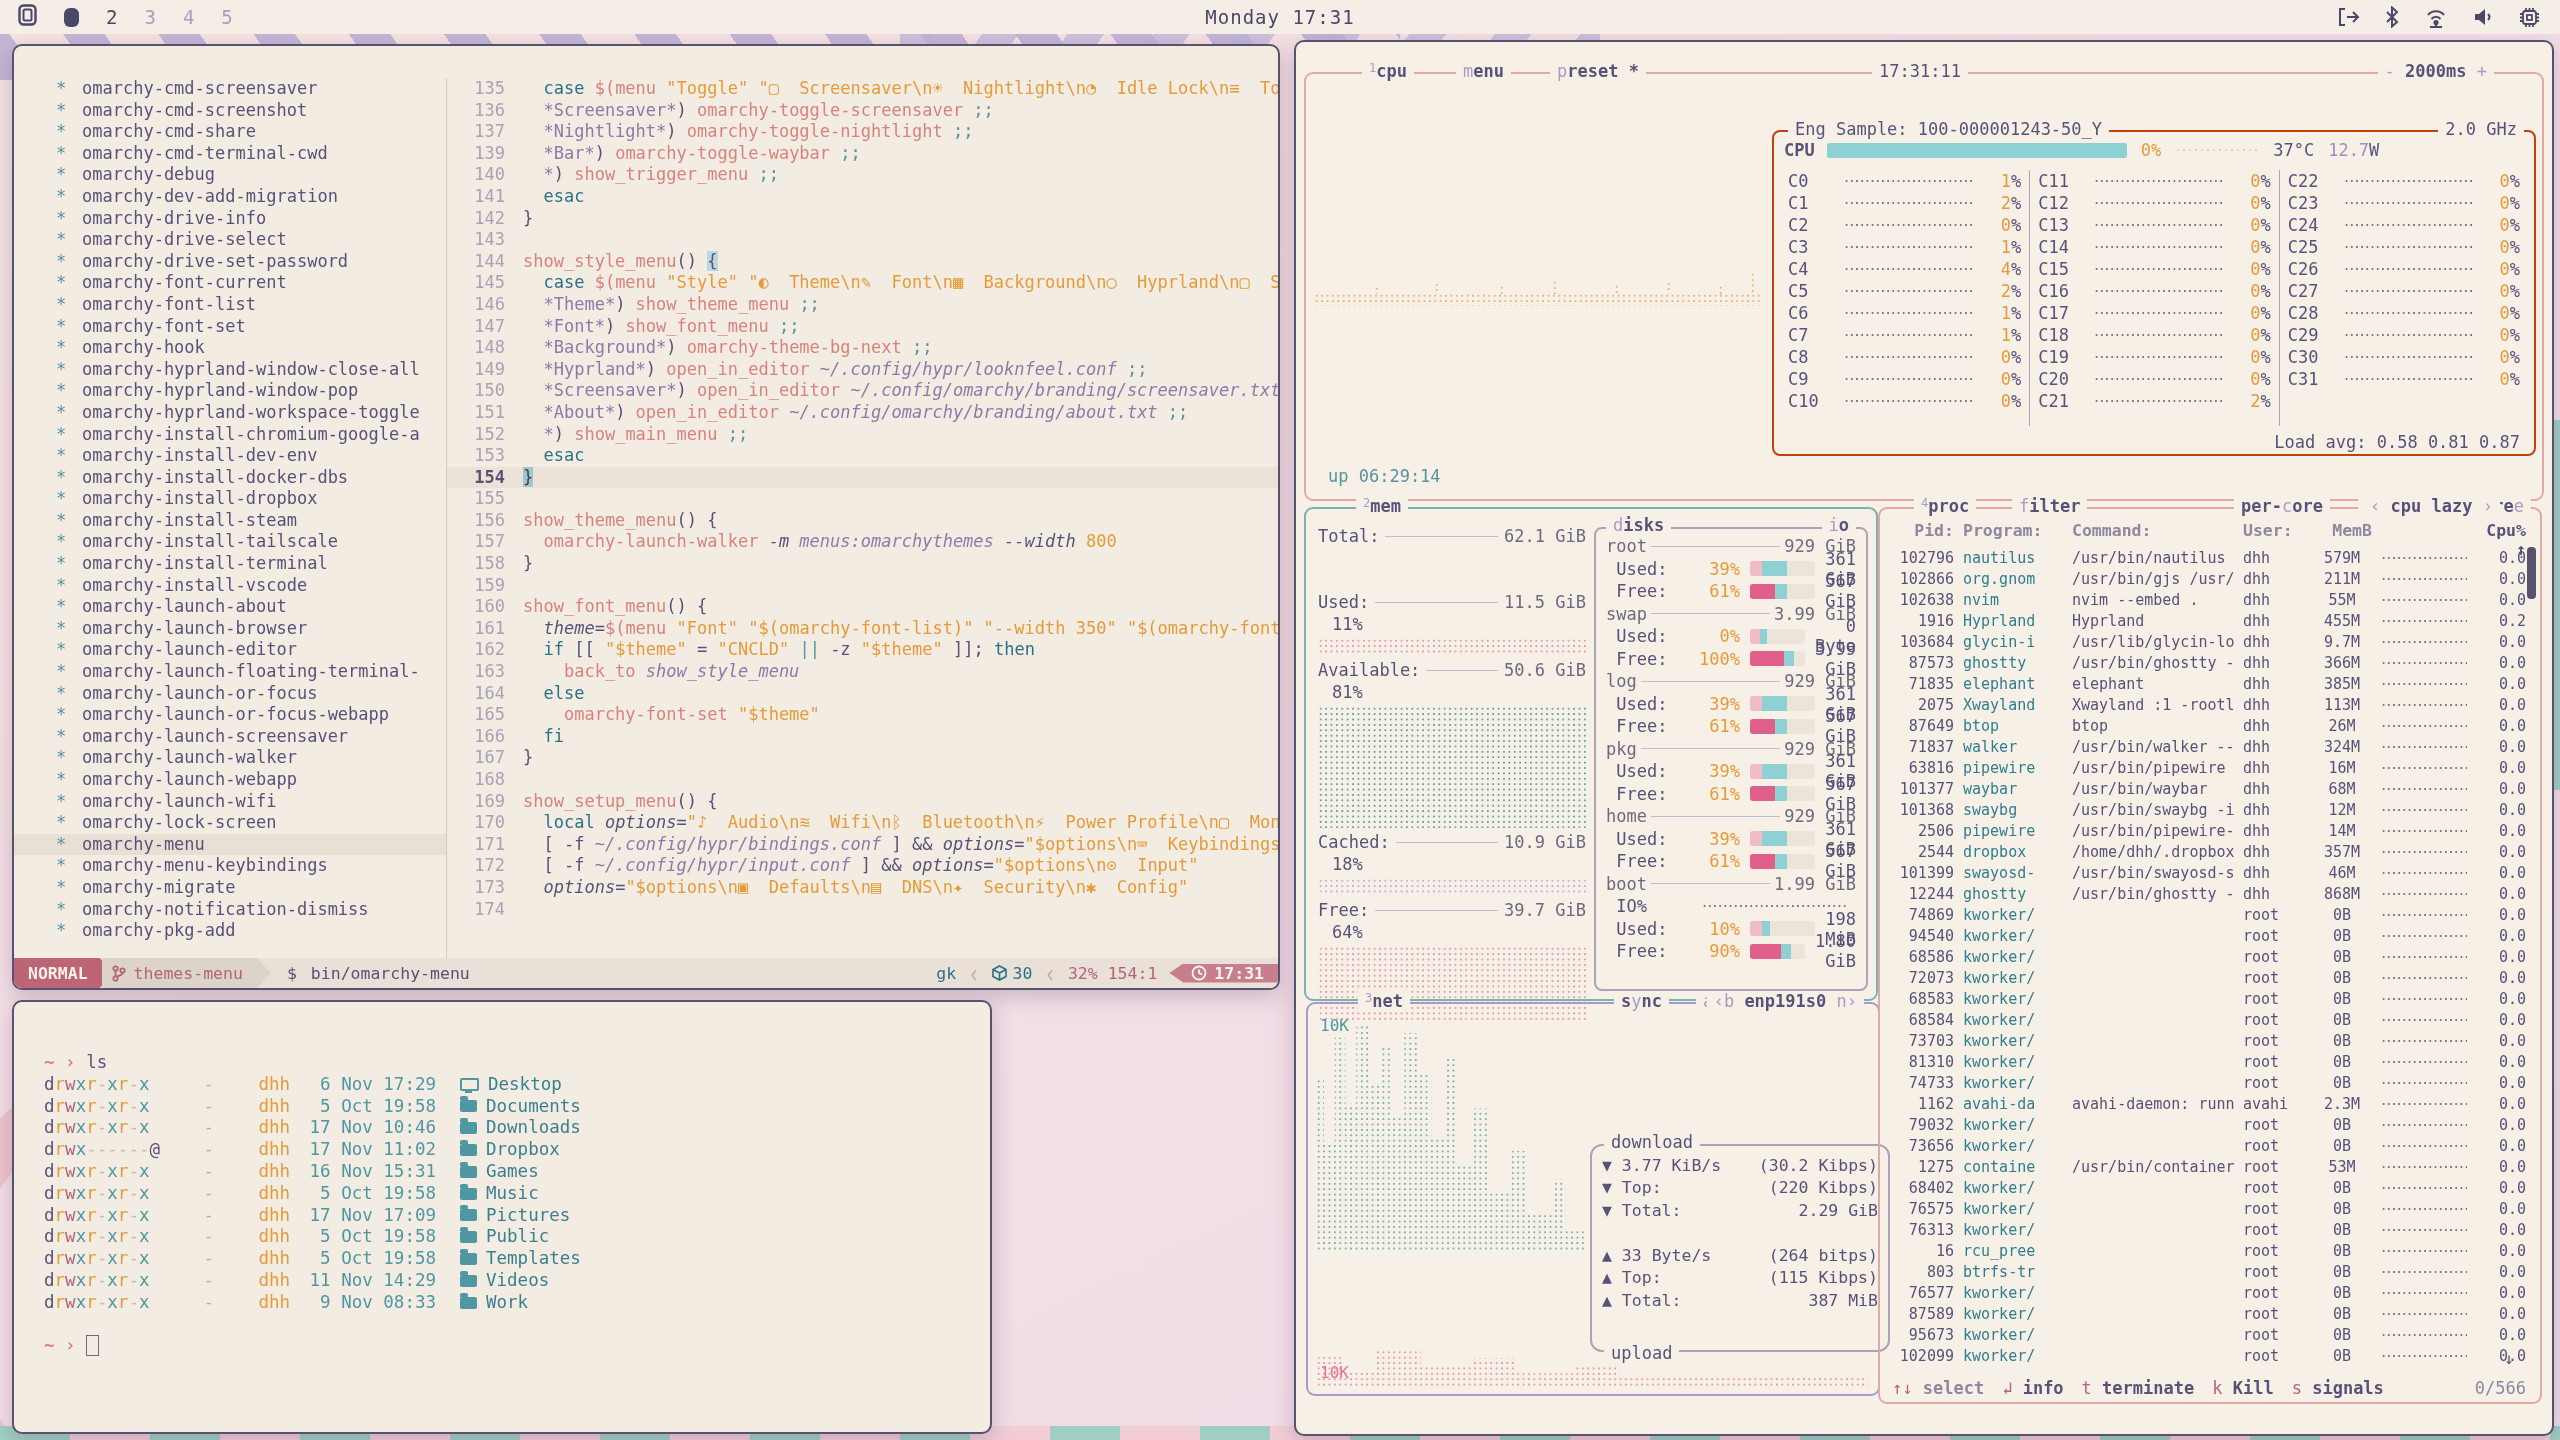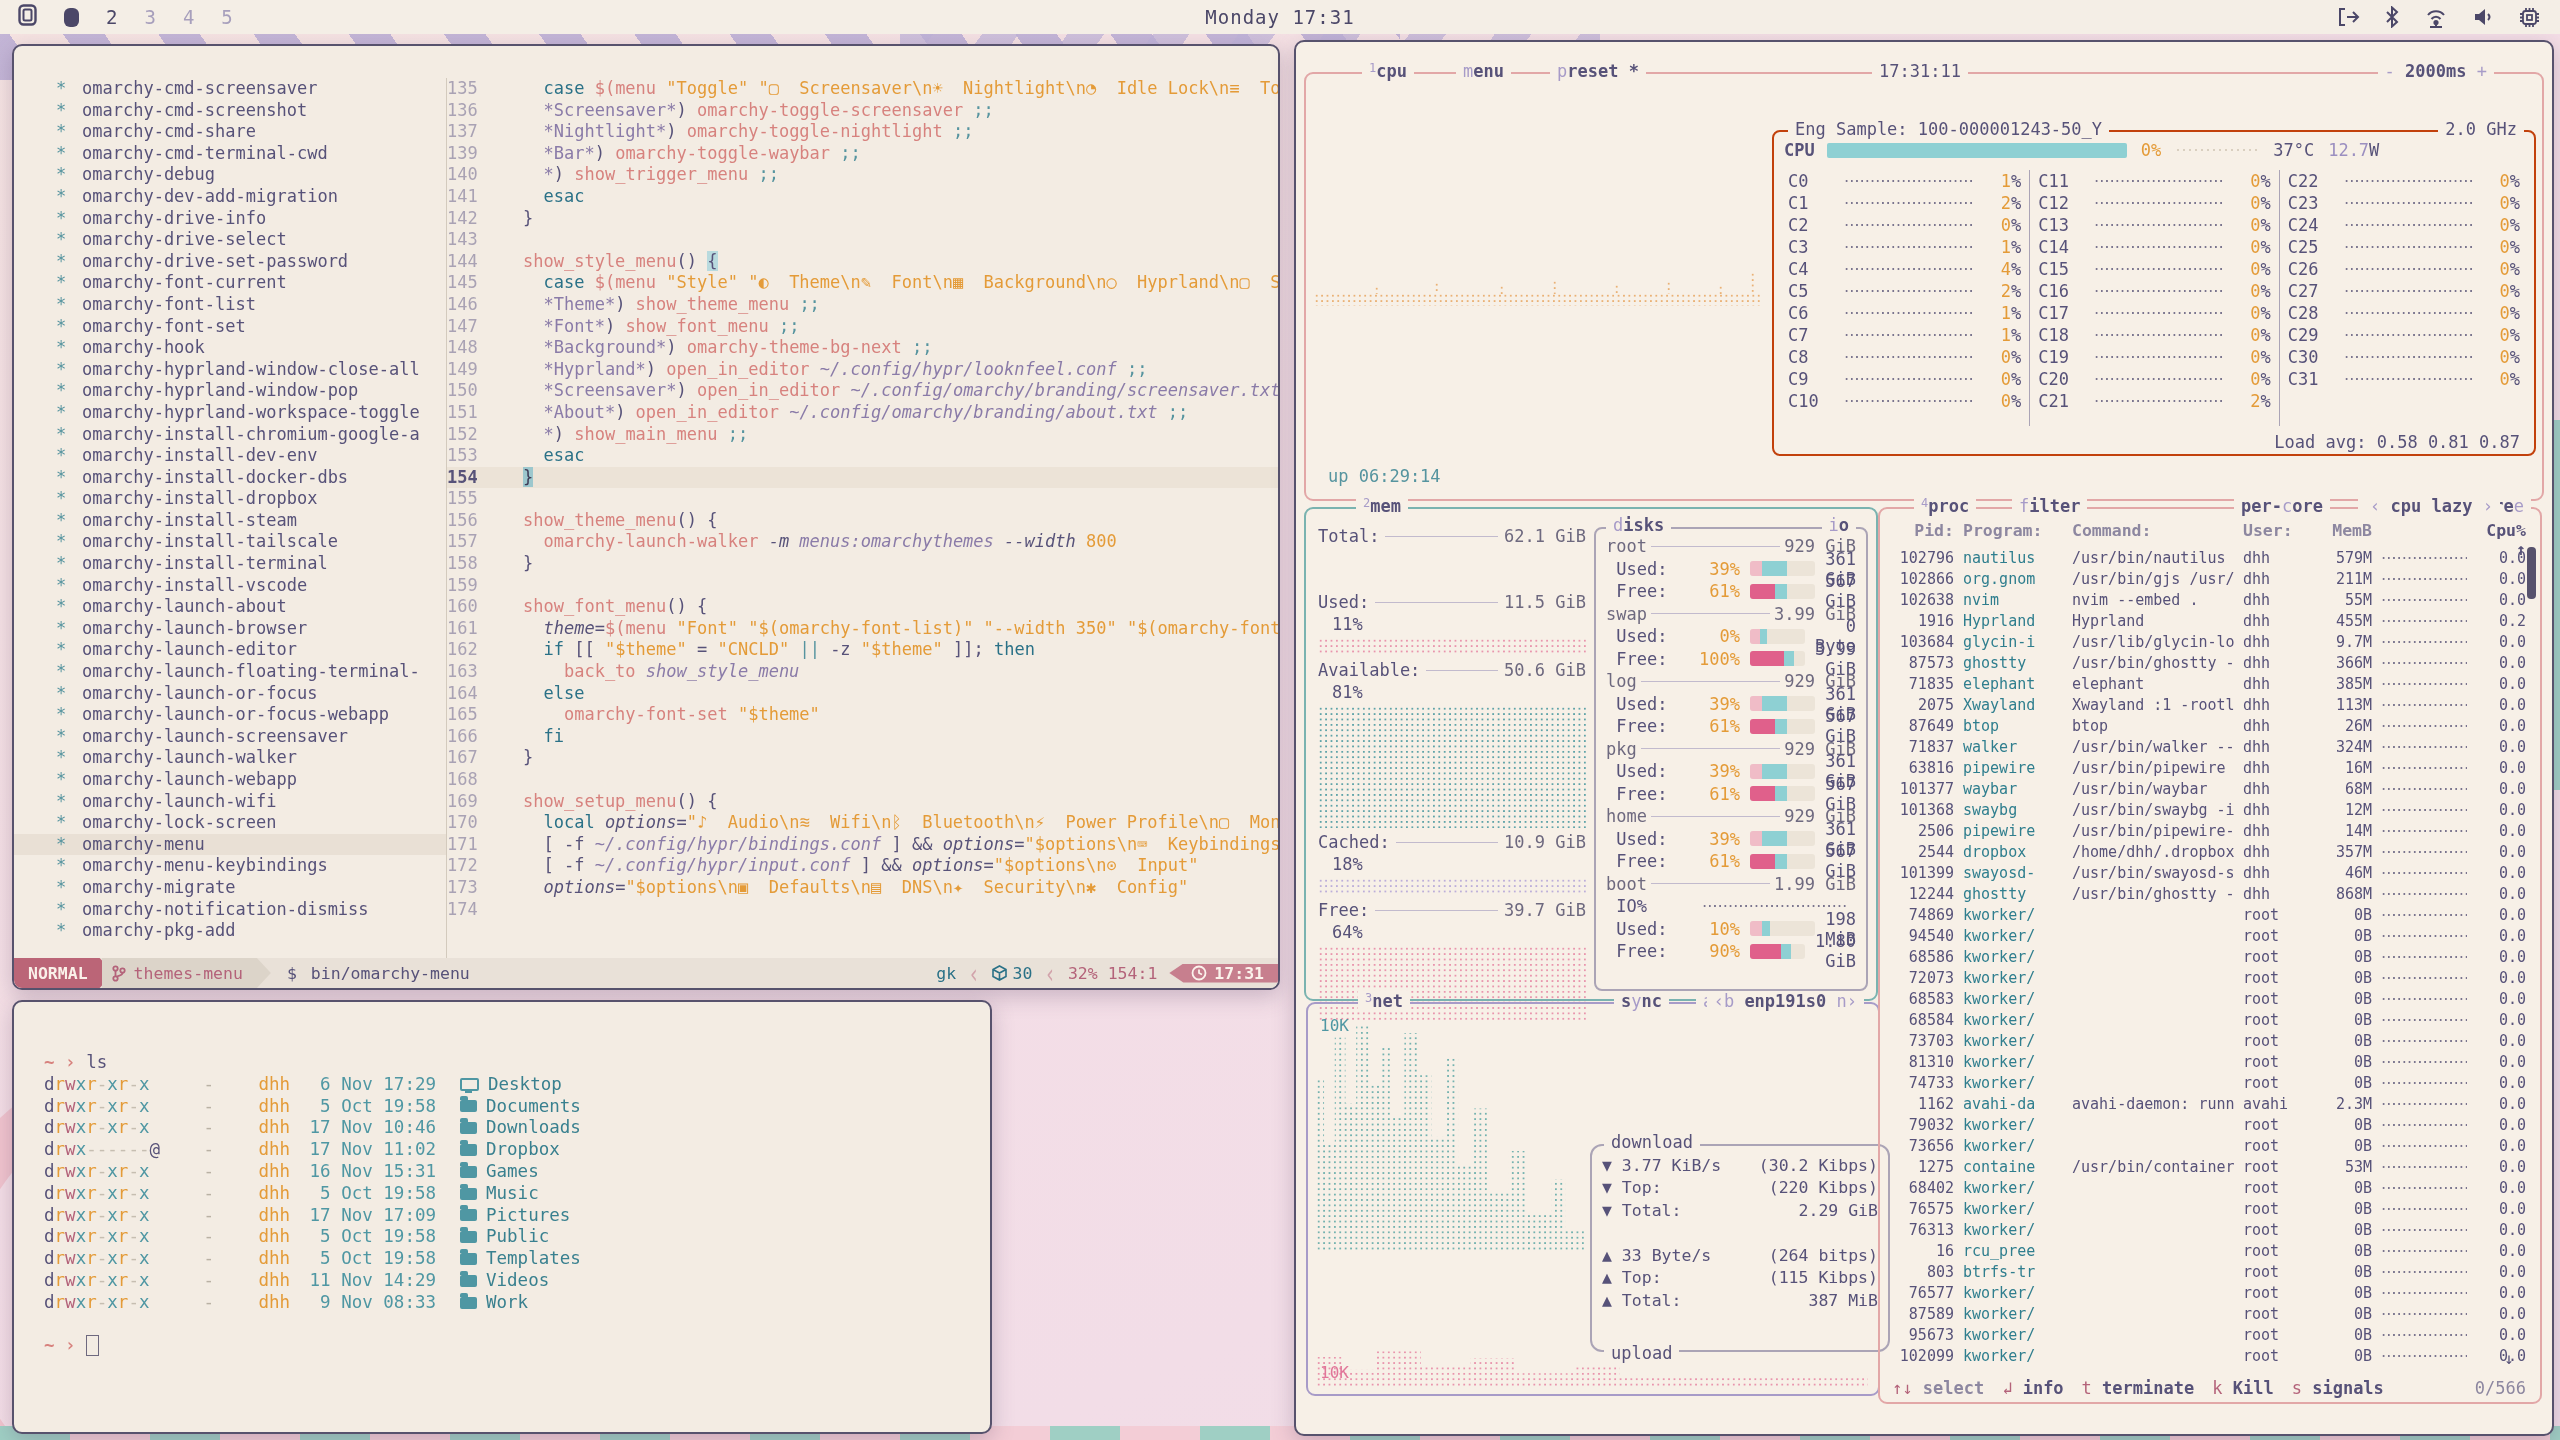"135" .cline .lnum { text-align: none -> right }
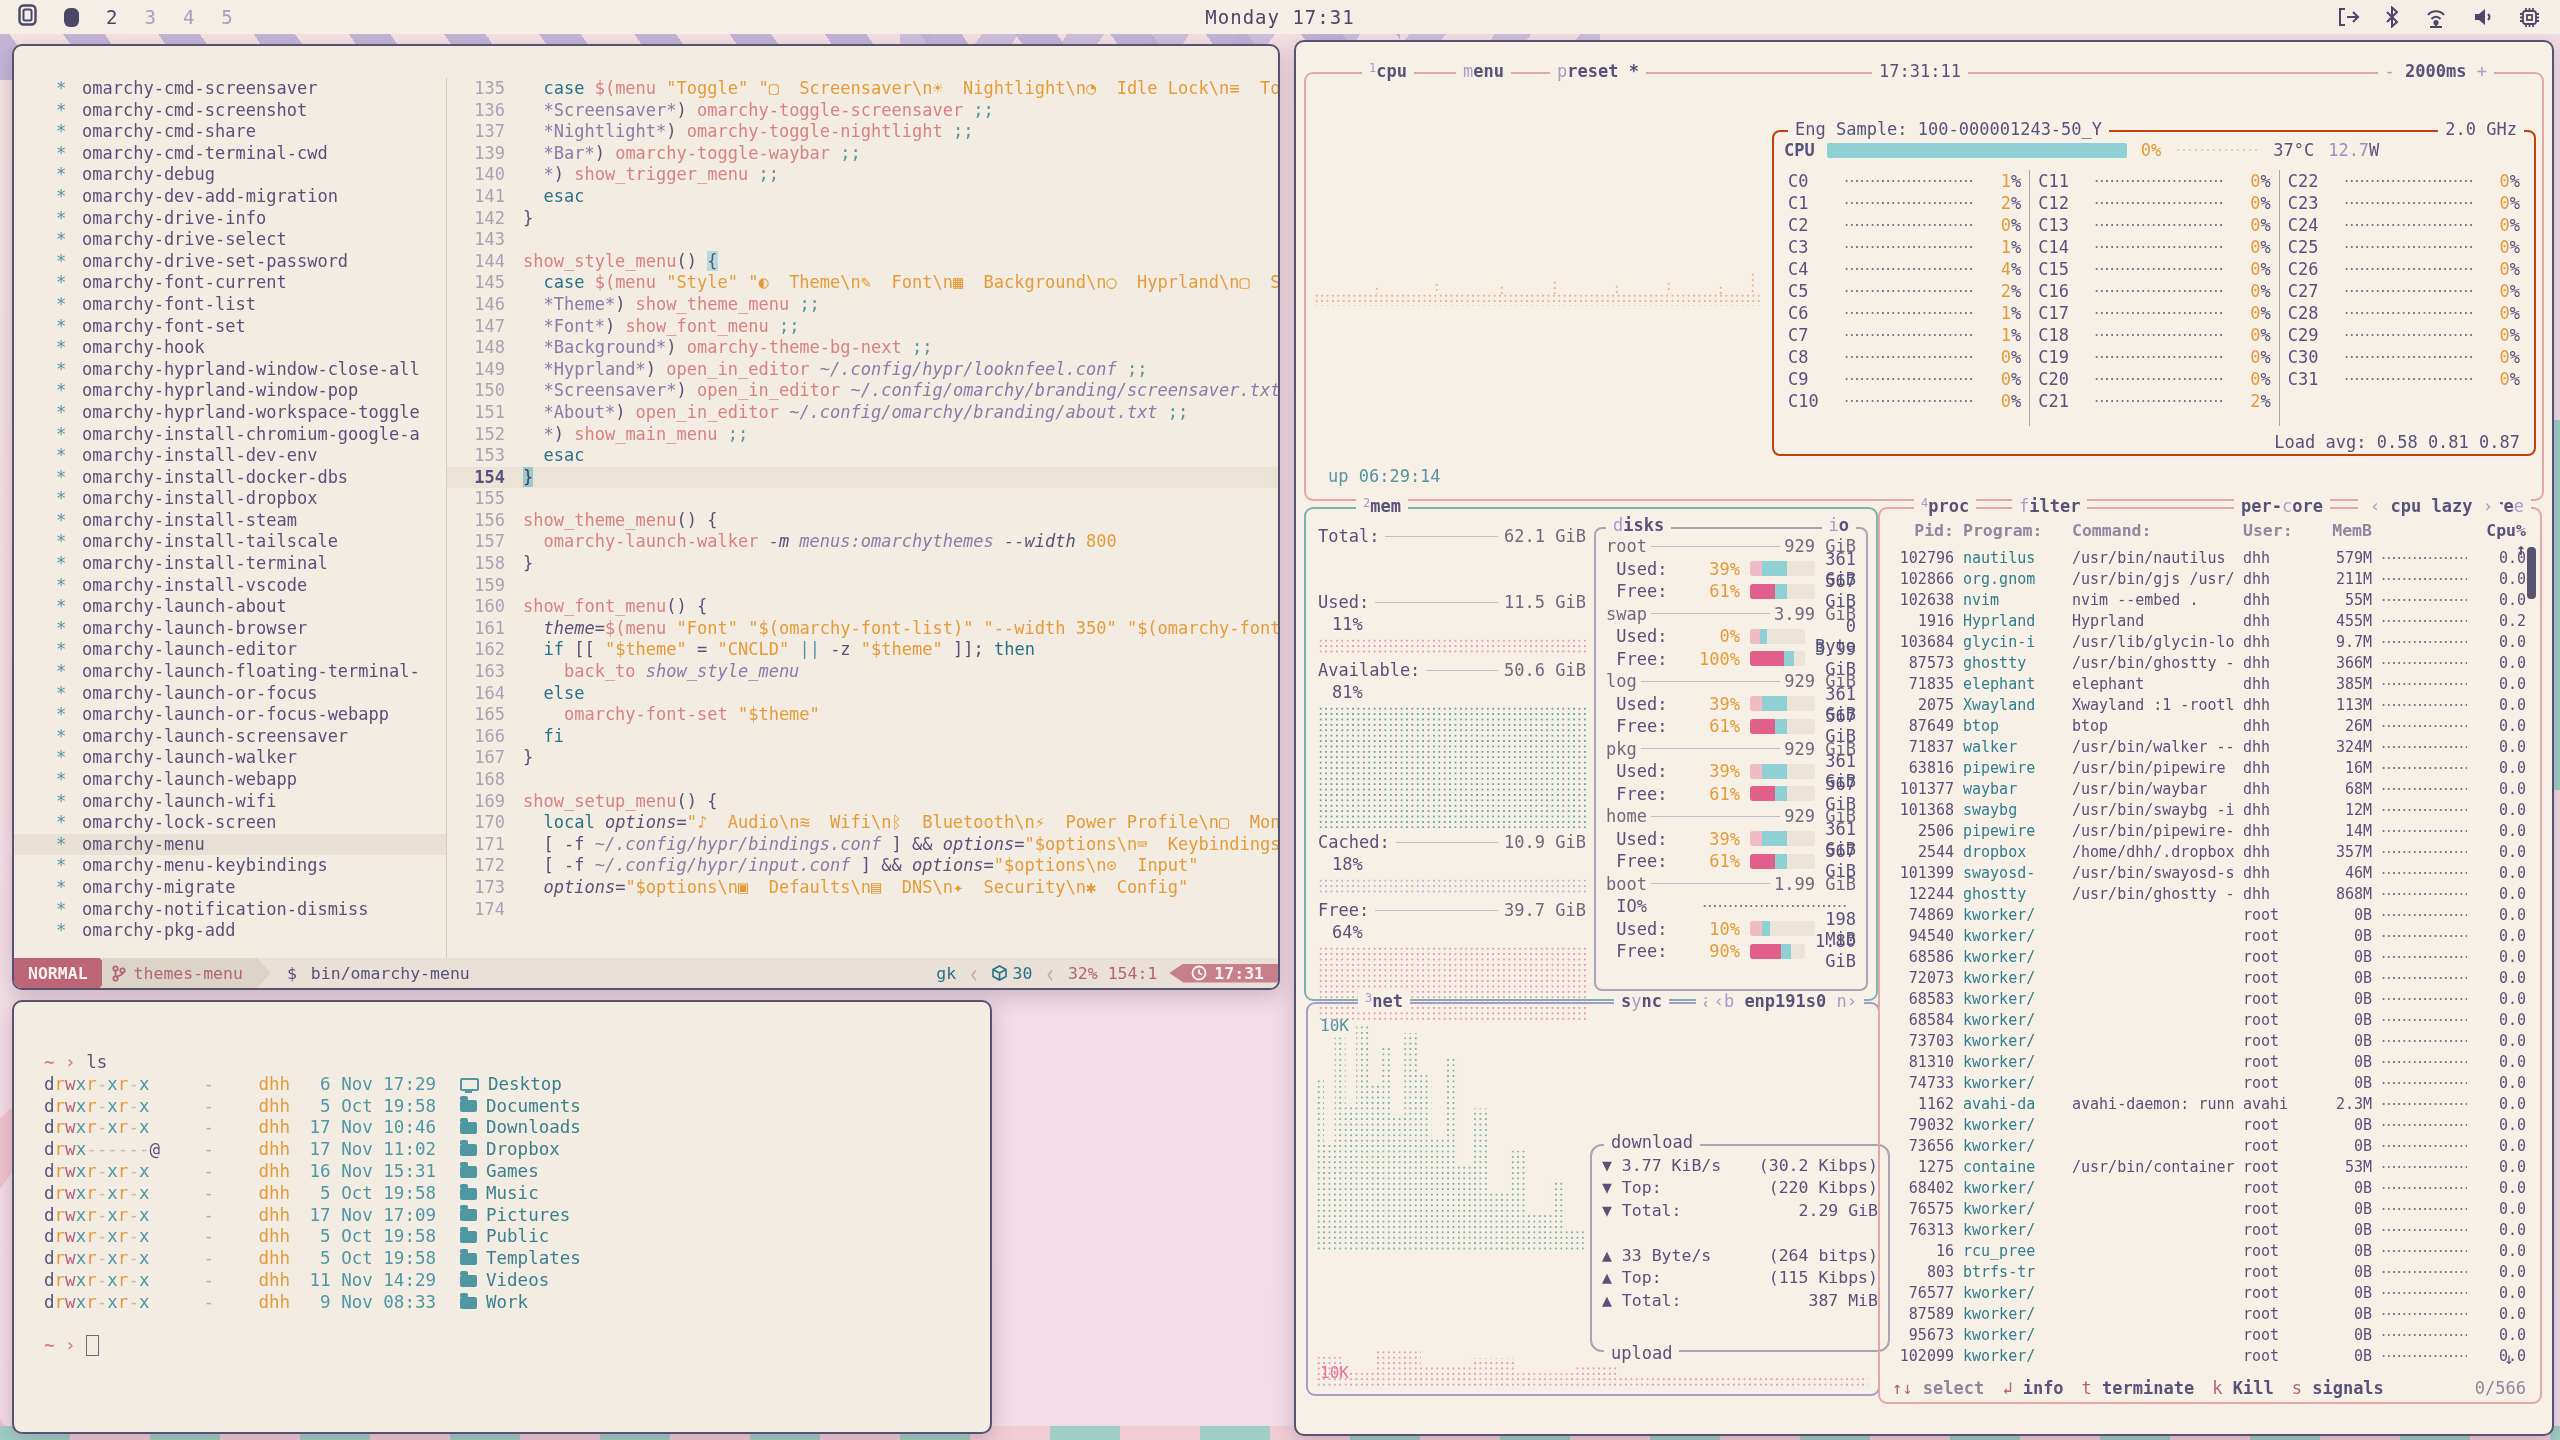"579M" .prow .memv { text-align: right -> center }
